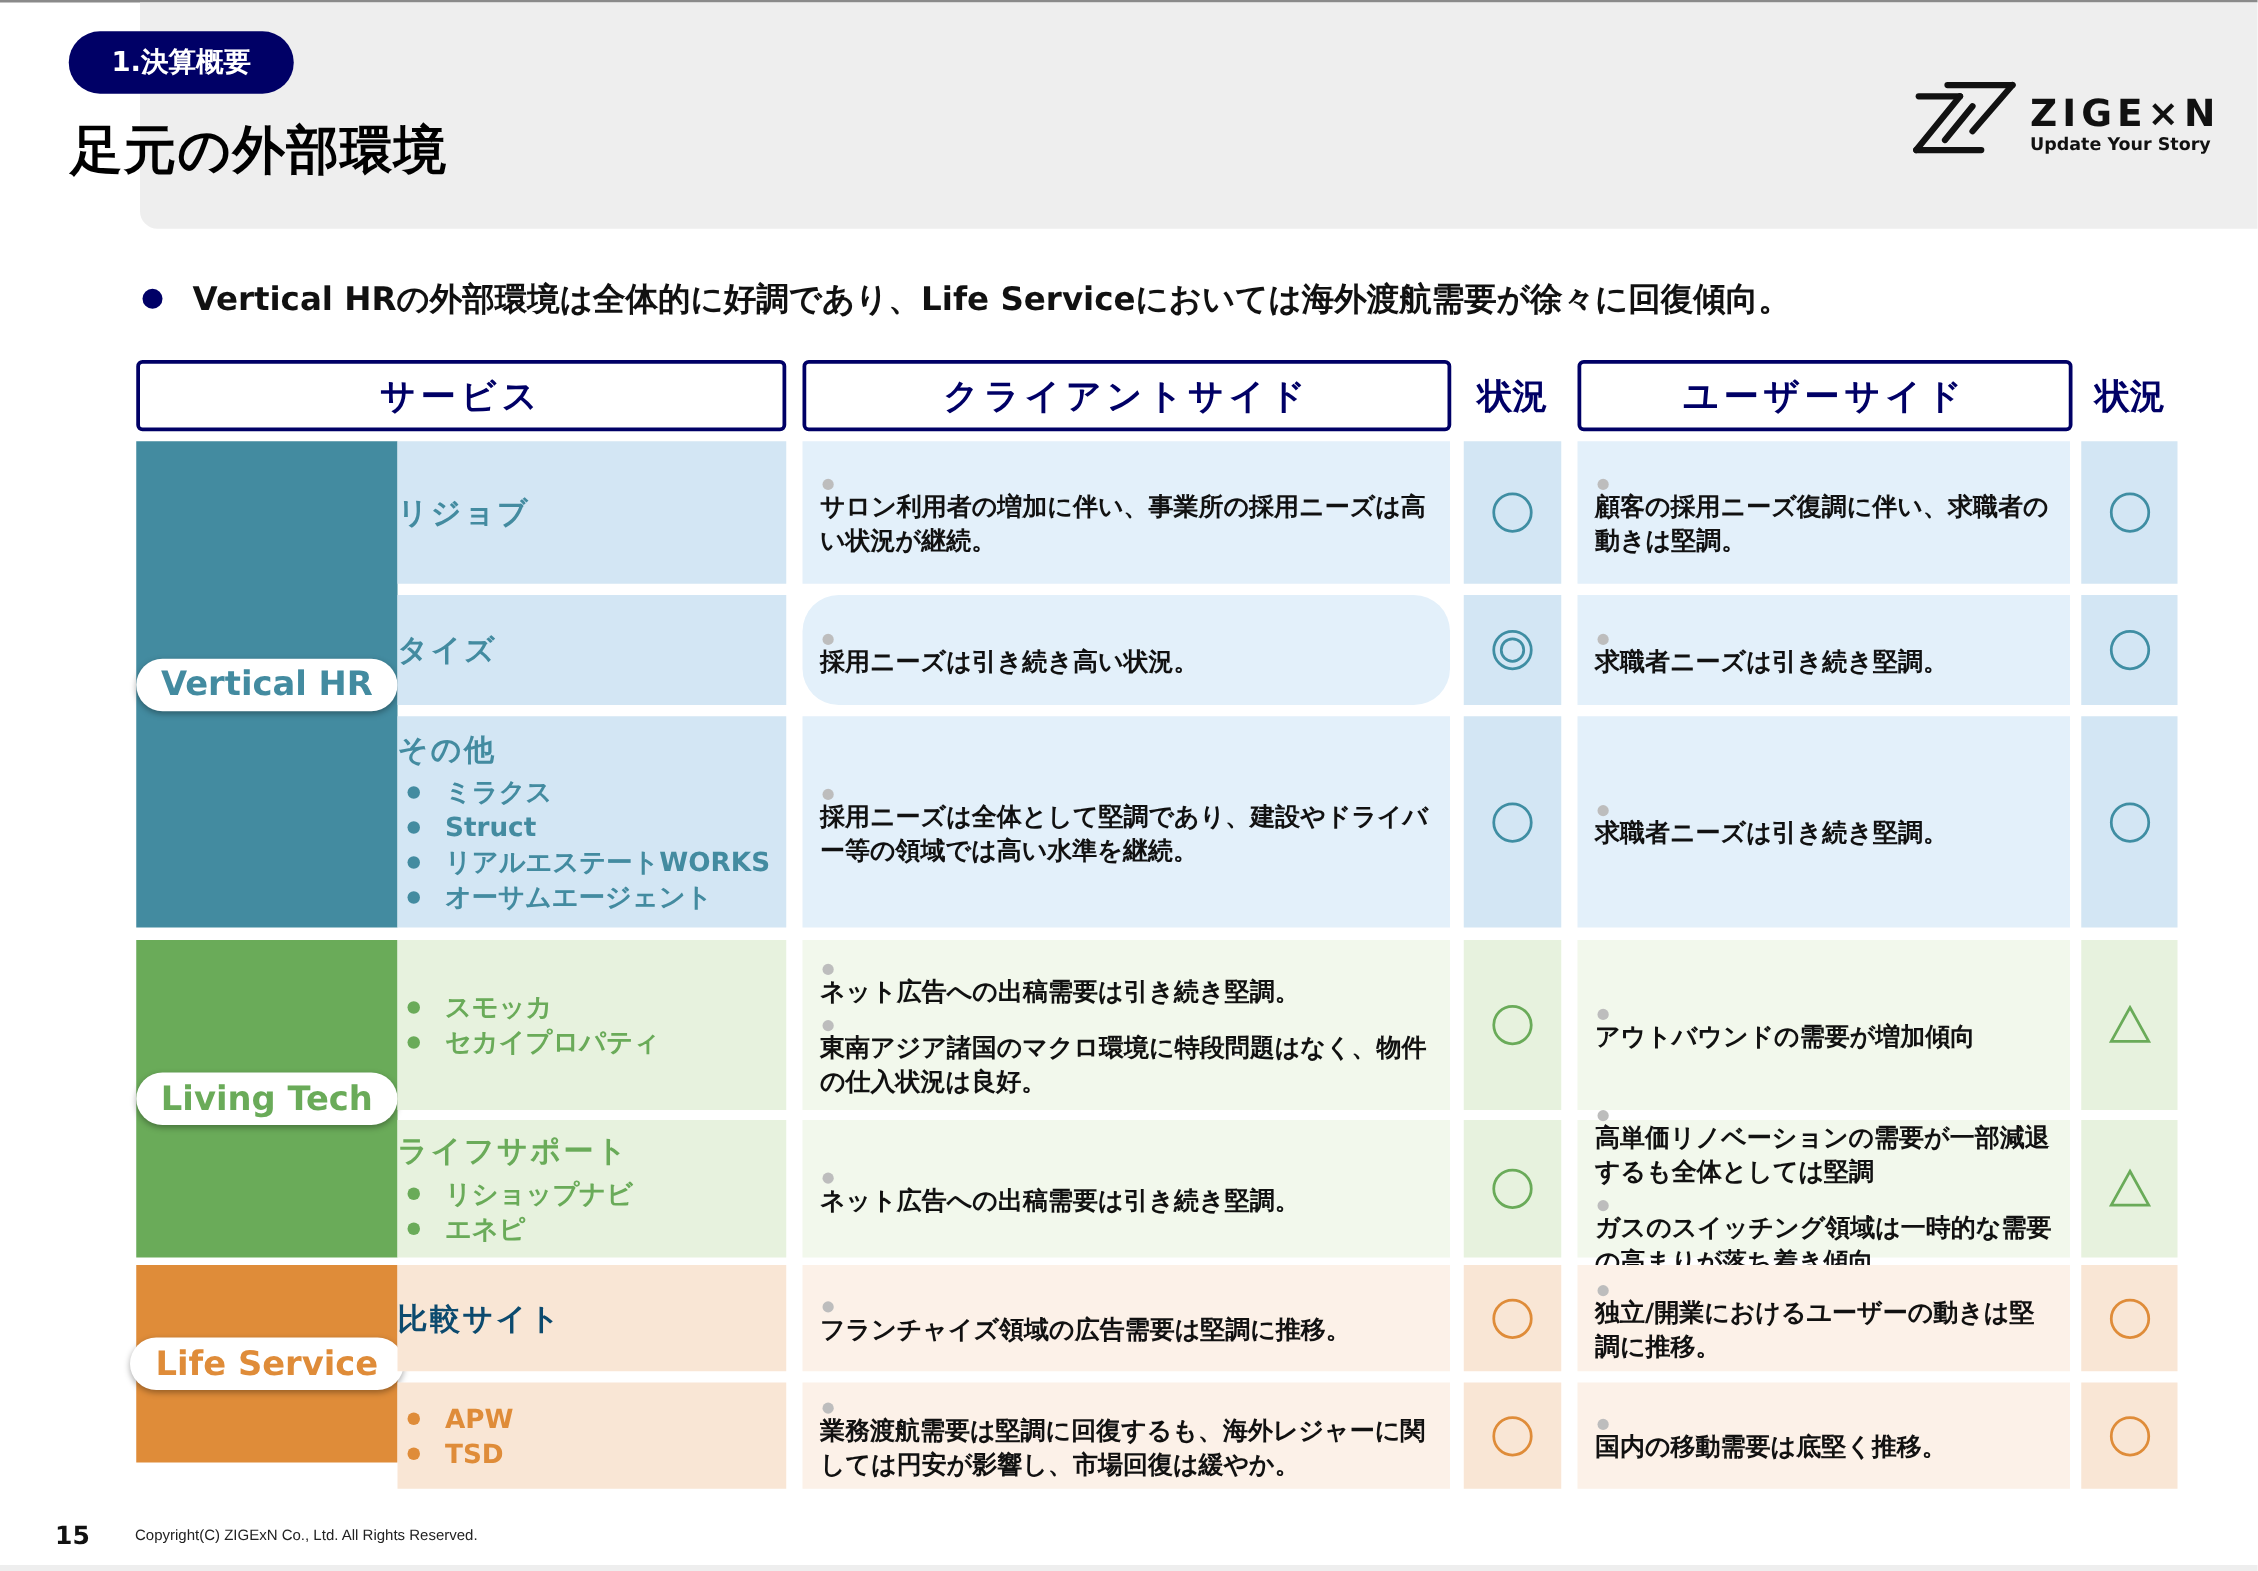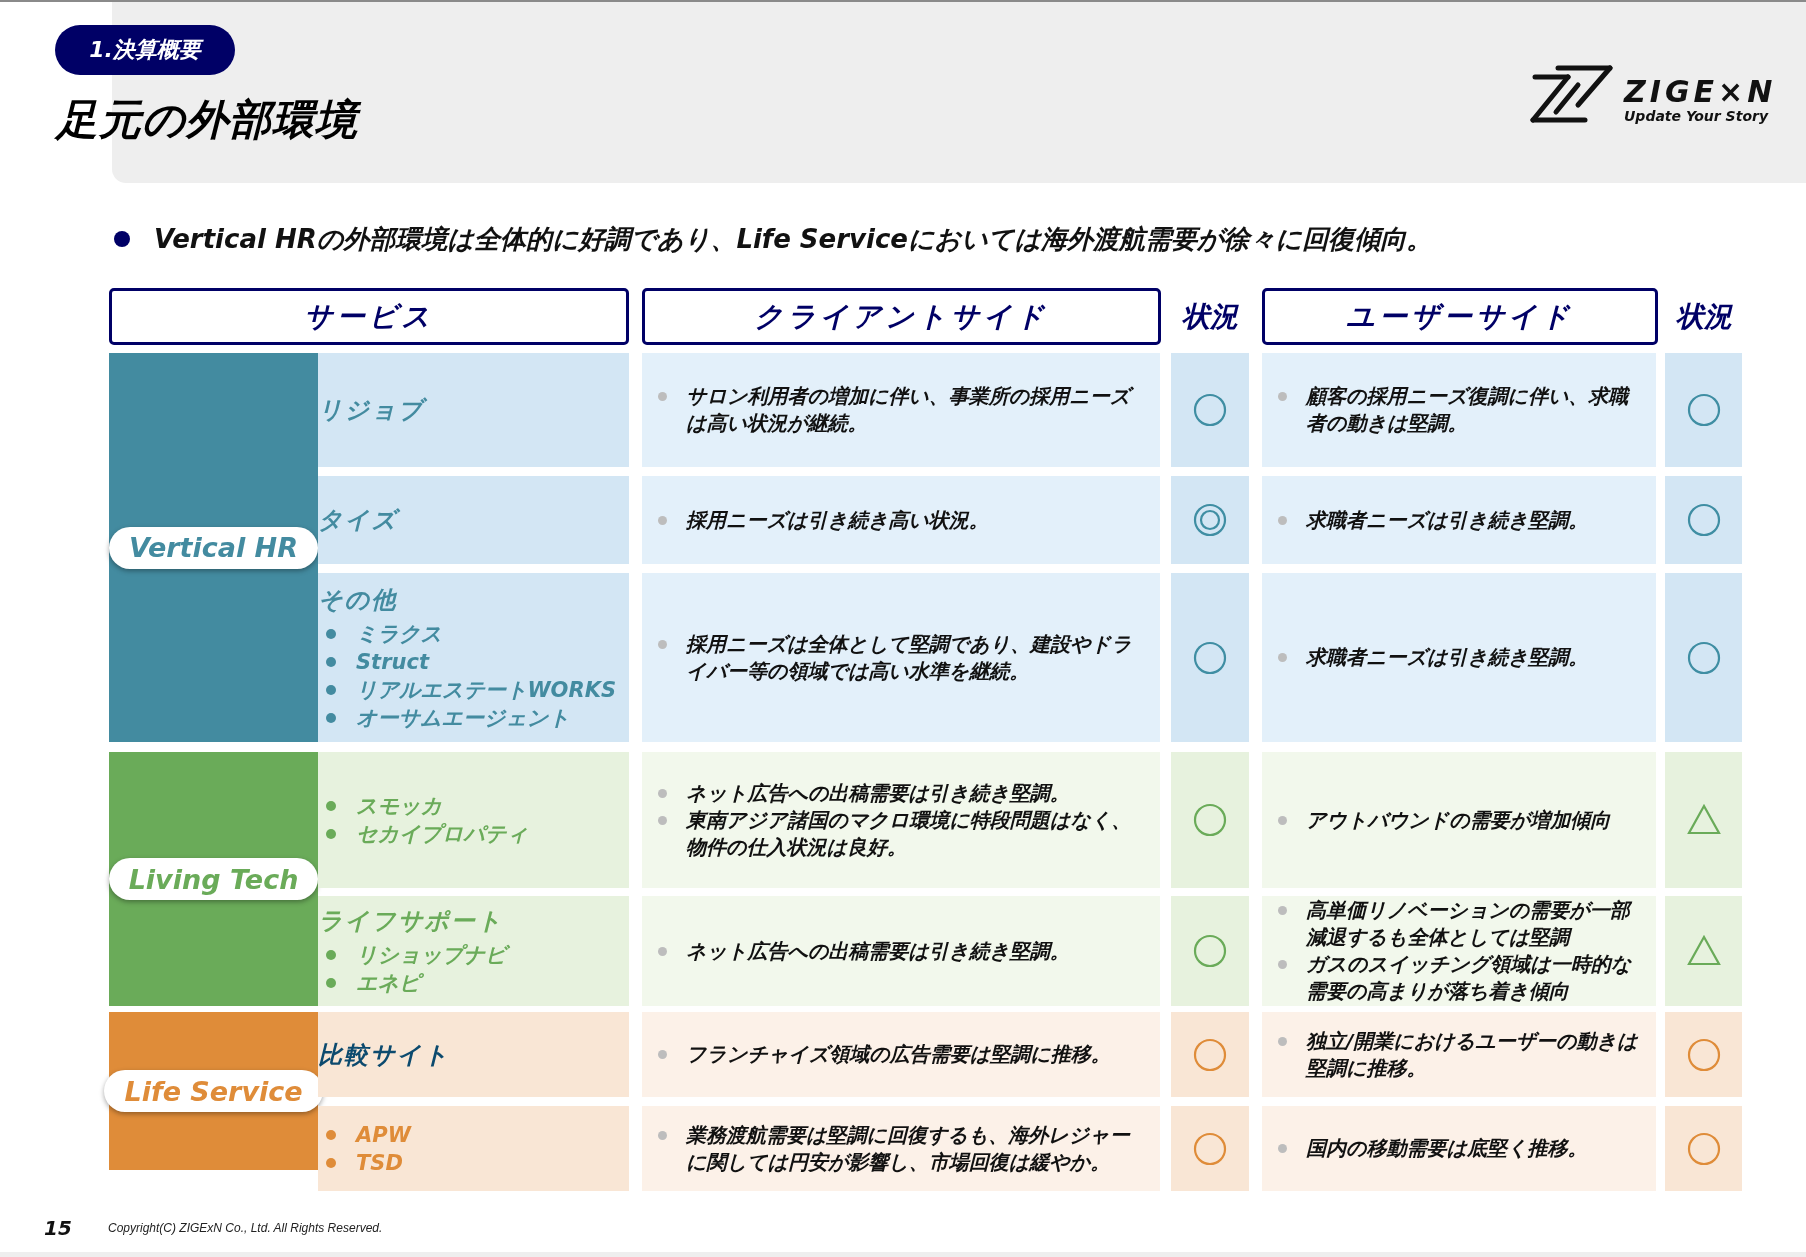"1.決算概要" .abs { font-style: italic -> none }
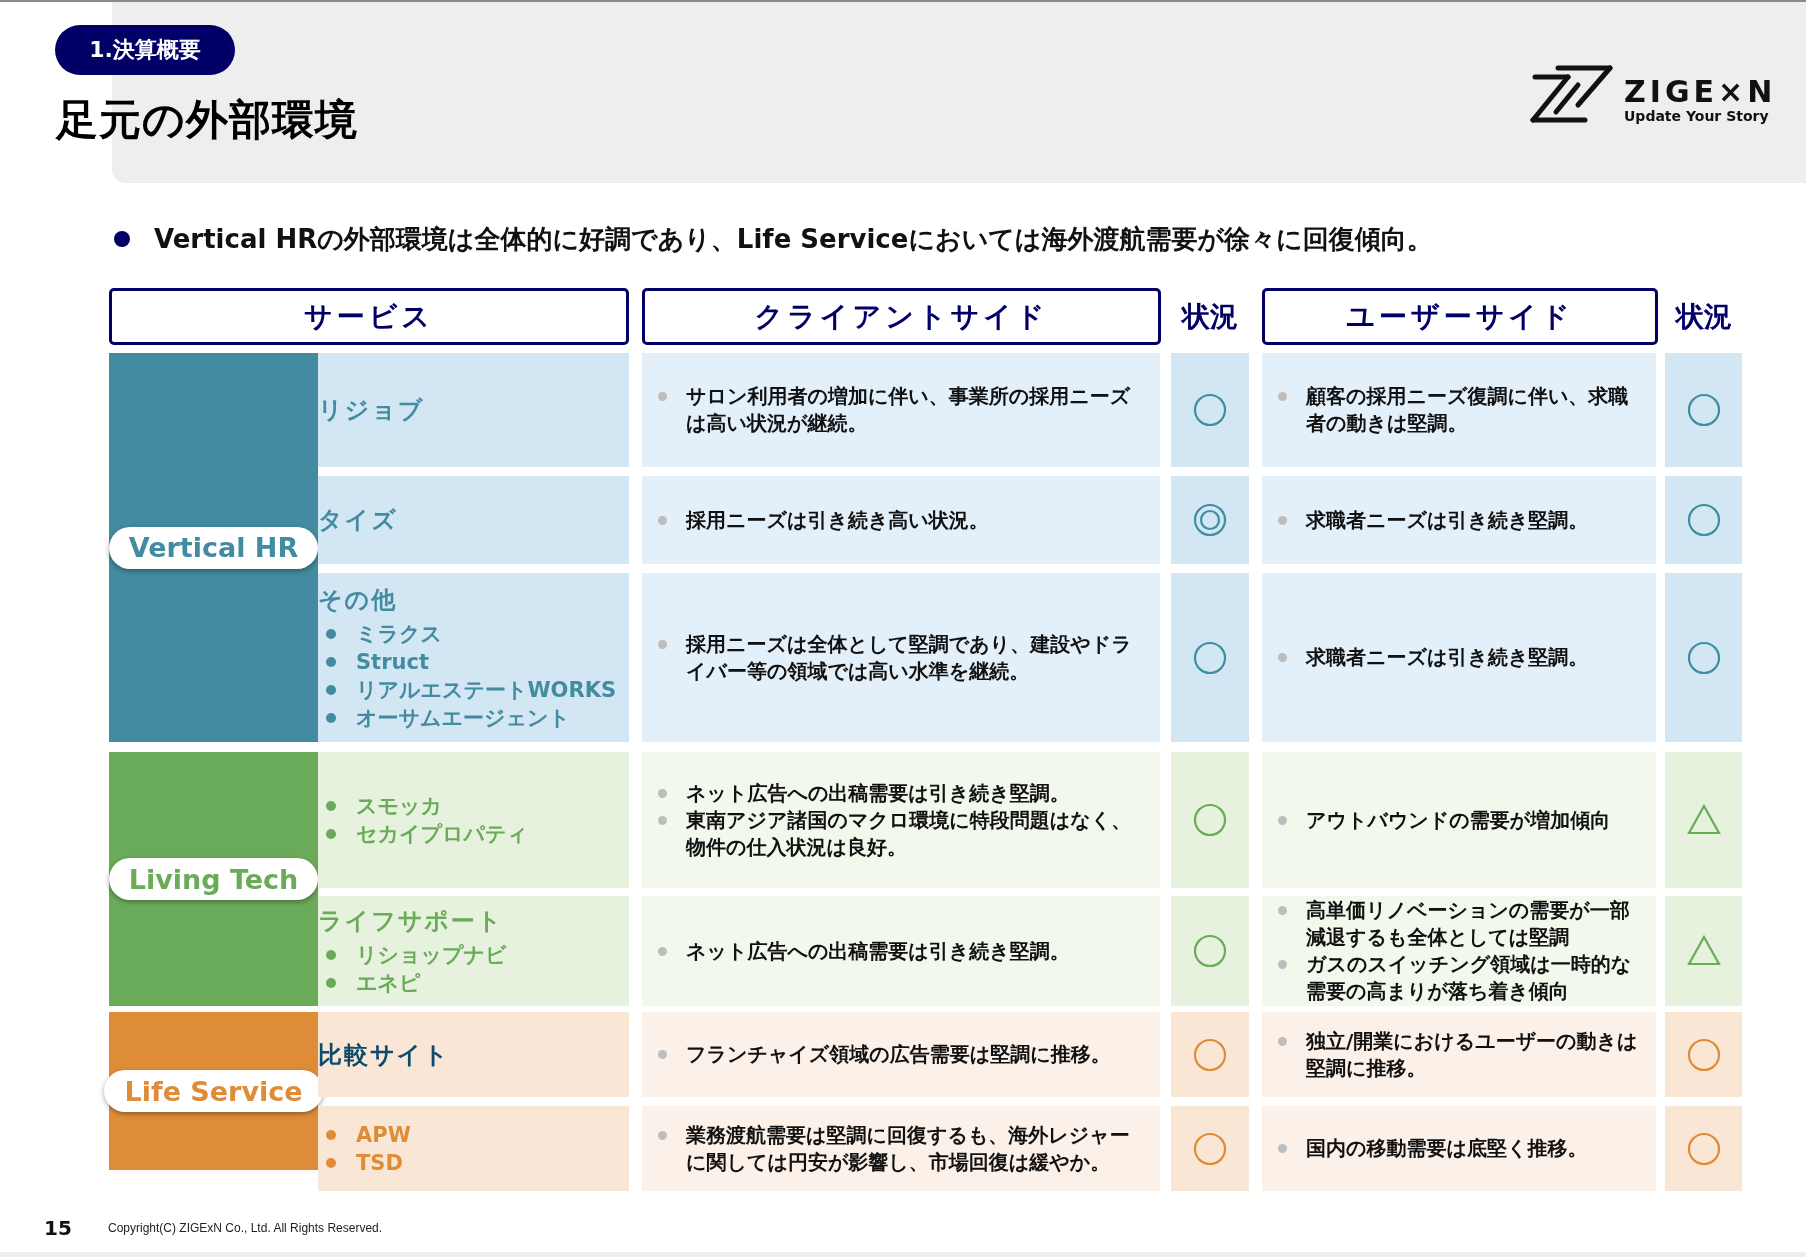"サロン利用者の増加に伴い、事業所の採用ニーズは高い状況が継続。" .bl { flex-direction: none -> column }
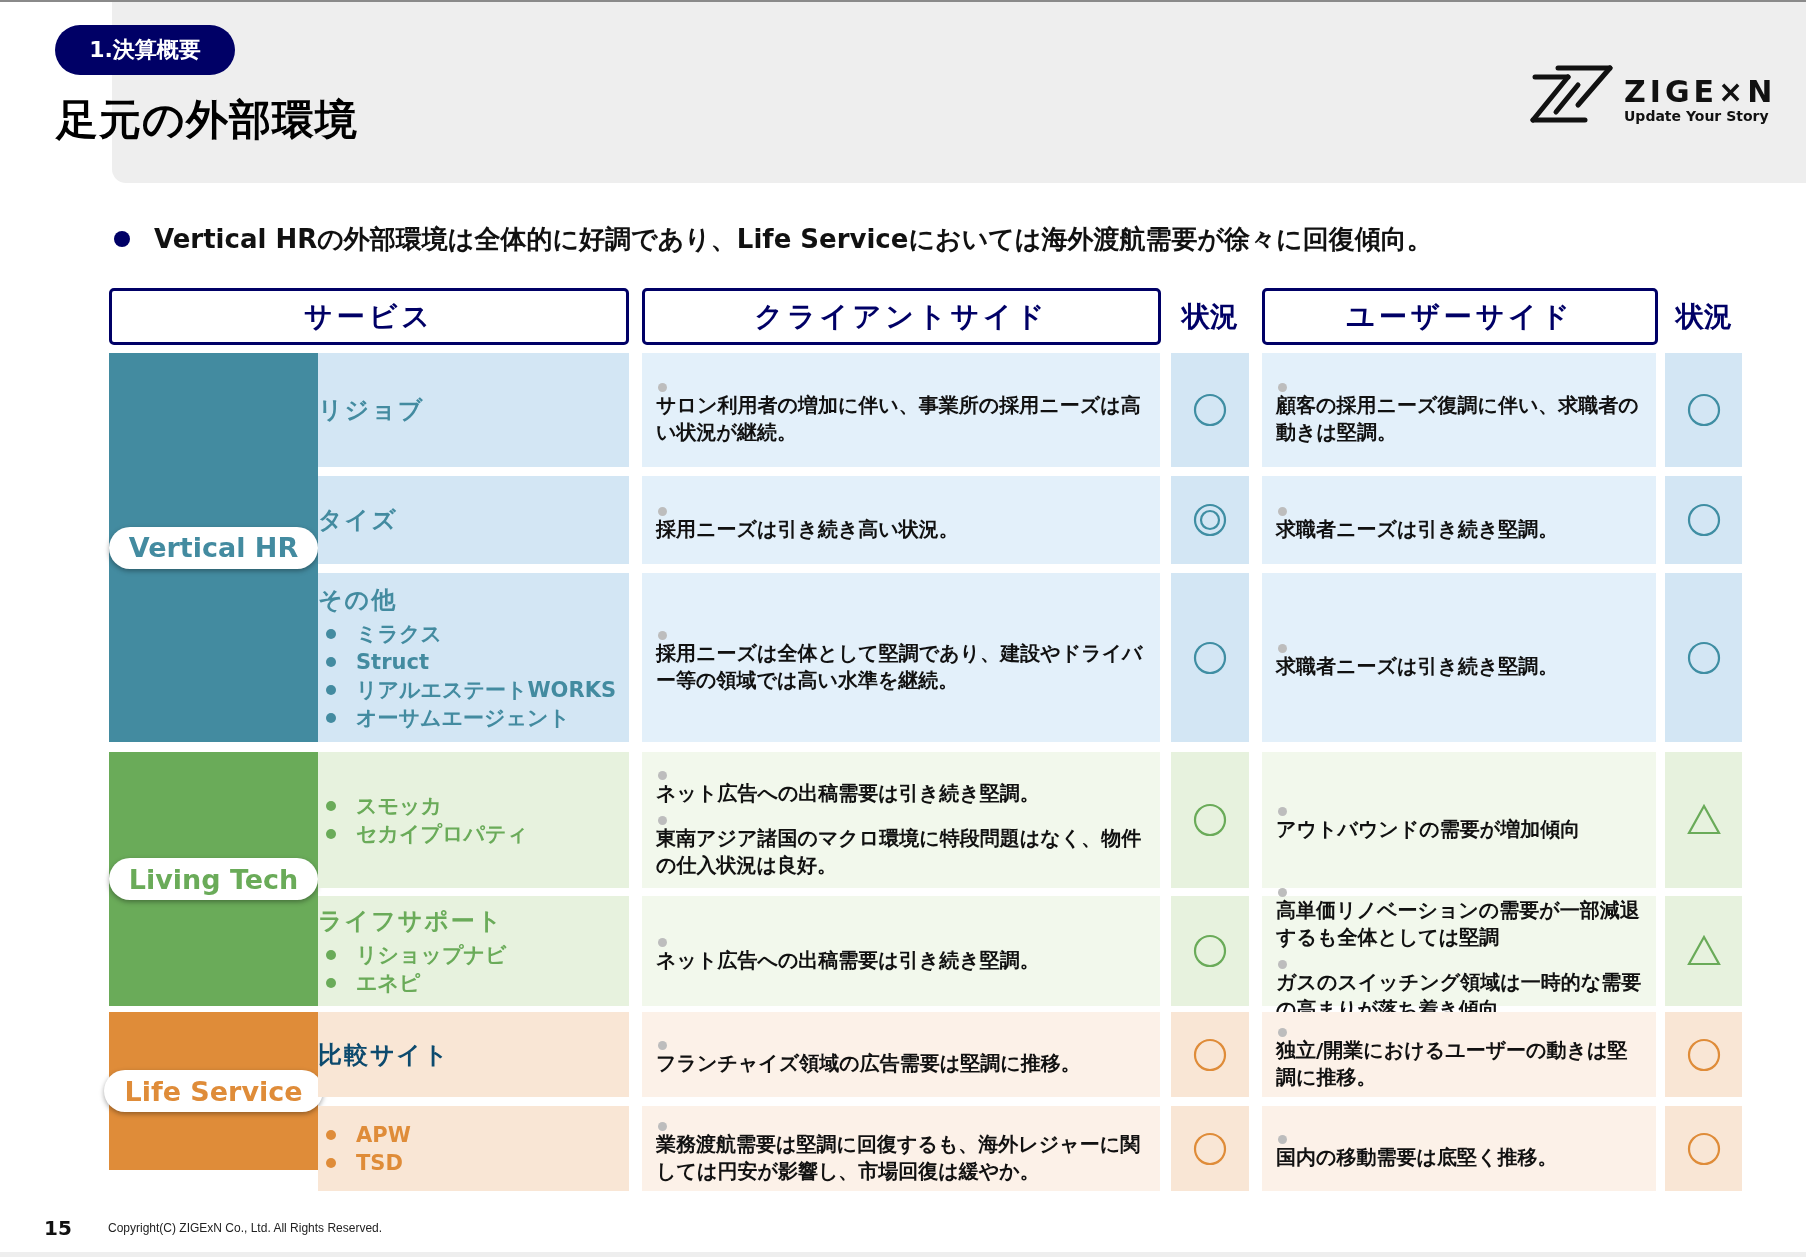"採用ニーズは引き続き高い状況。" div.abs { border-radius: none -> 29px }
